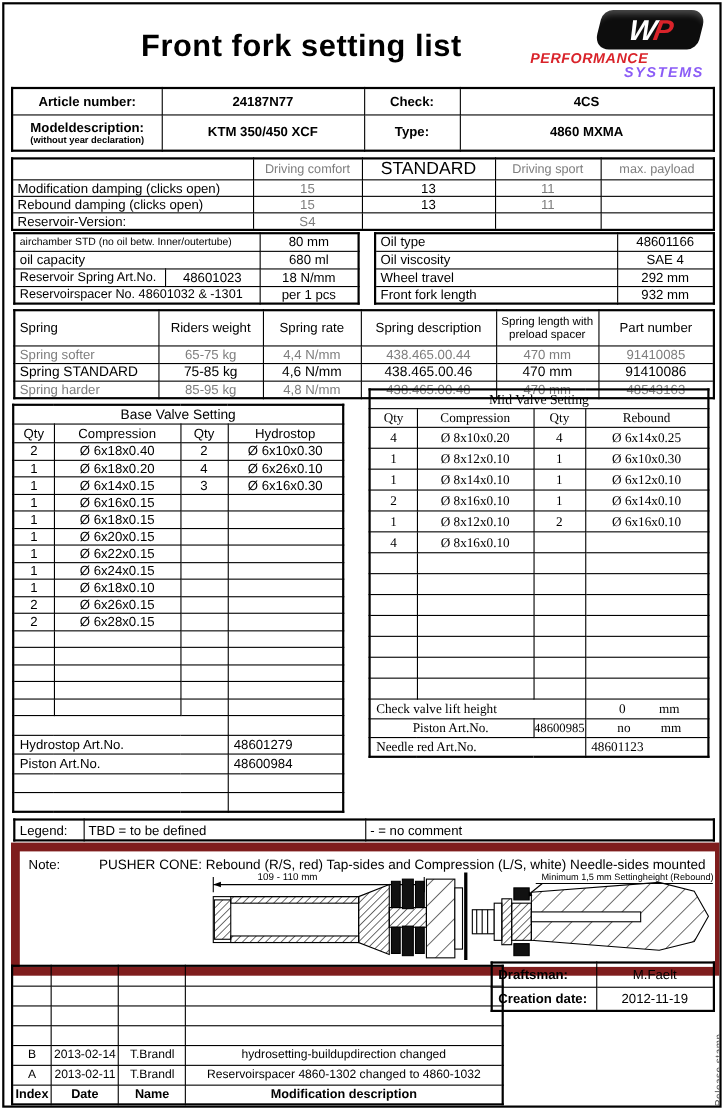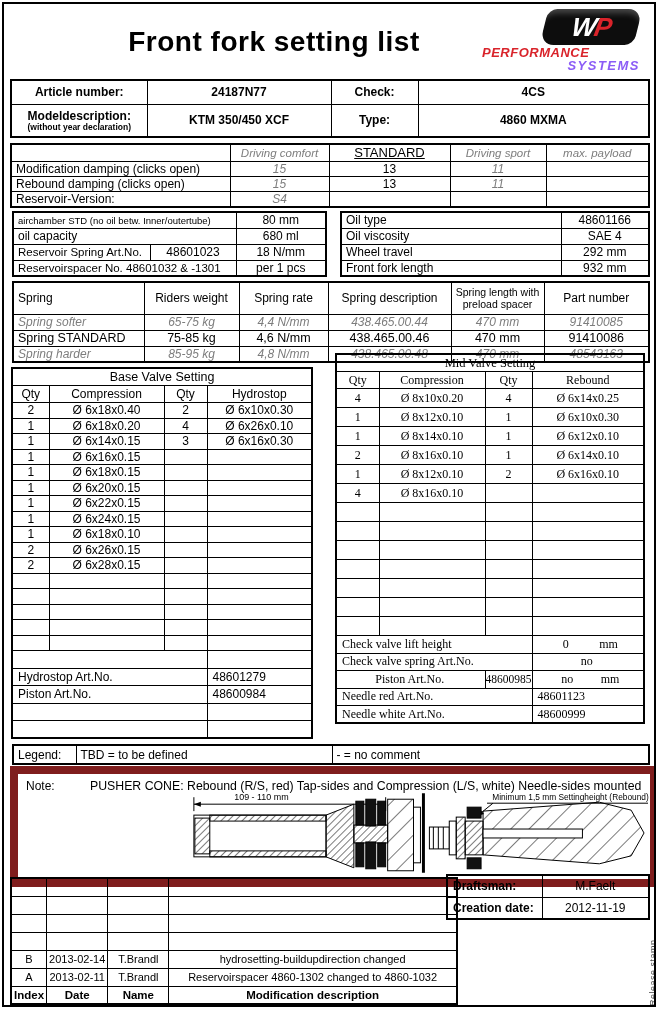"Driving comfort" .ghost { font-style: italic -> none }
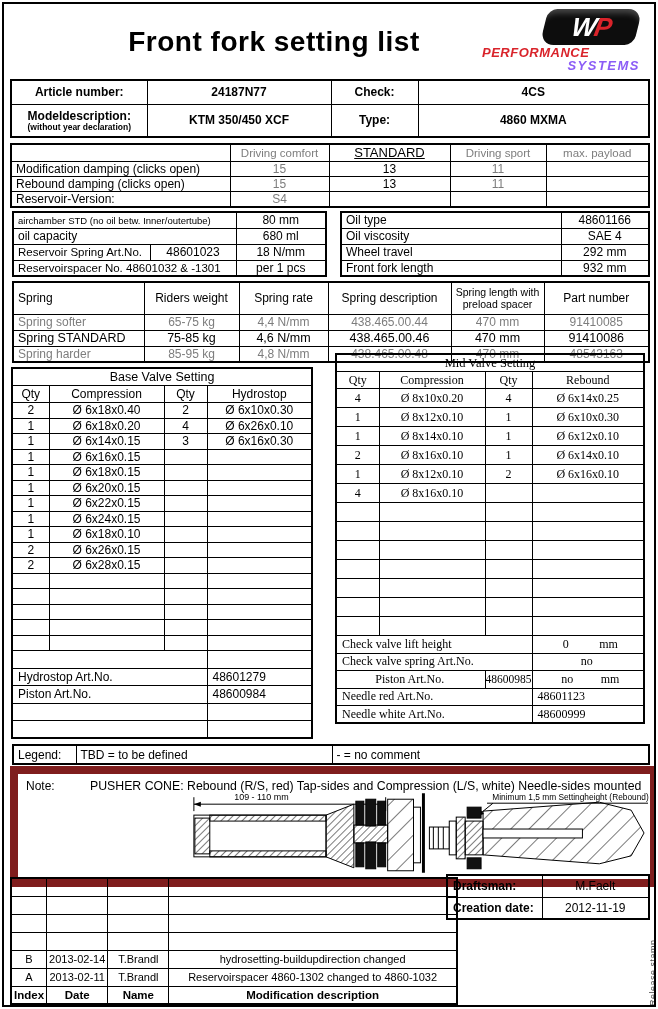"STANDARD" #damping .hd .std { font-size: 13px -> 16px; text-decoration: underline -> none }
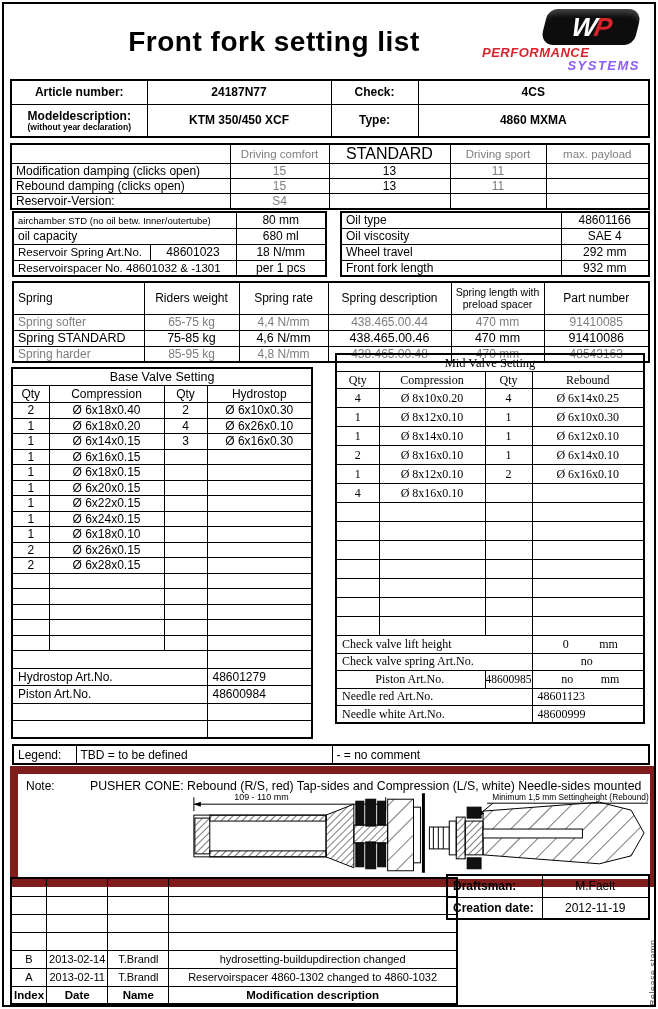"Check valve spring Art.No." tr { html: <tr> <td>Check valve spring Art.No.</td> <td>no</td> </tr> -> none }
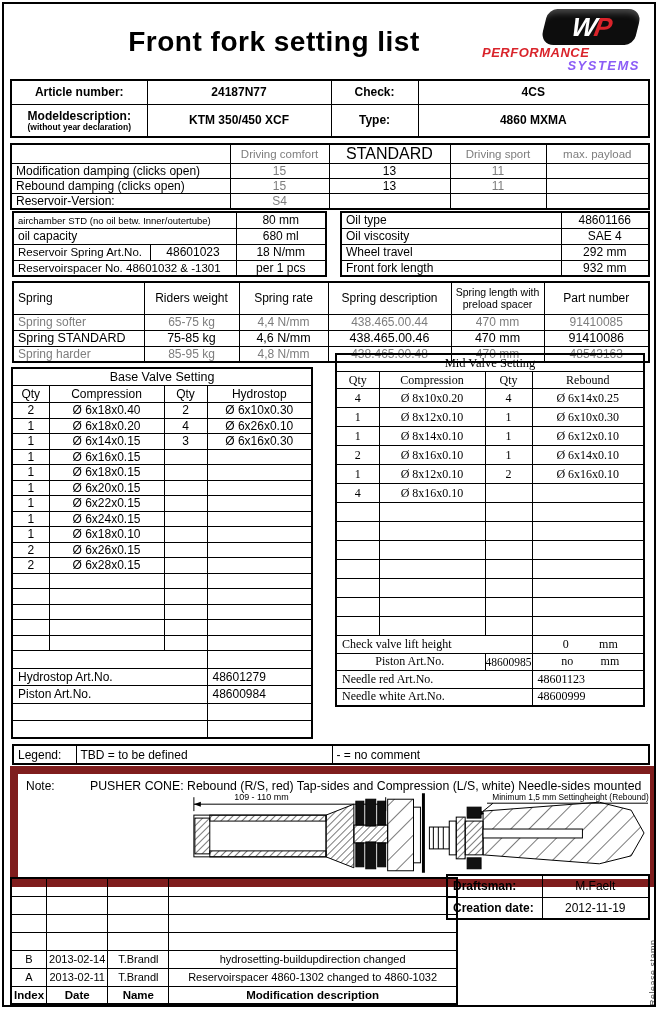"Needle white Art.No." tr { html: <tr> <td>Needle white Art.No.</td> <td>48600999</td> </tr> -> none }
